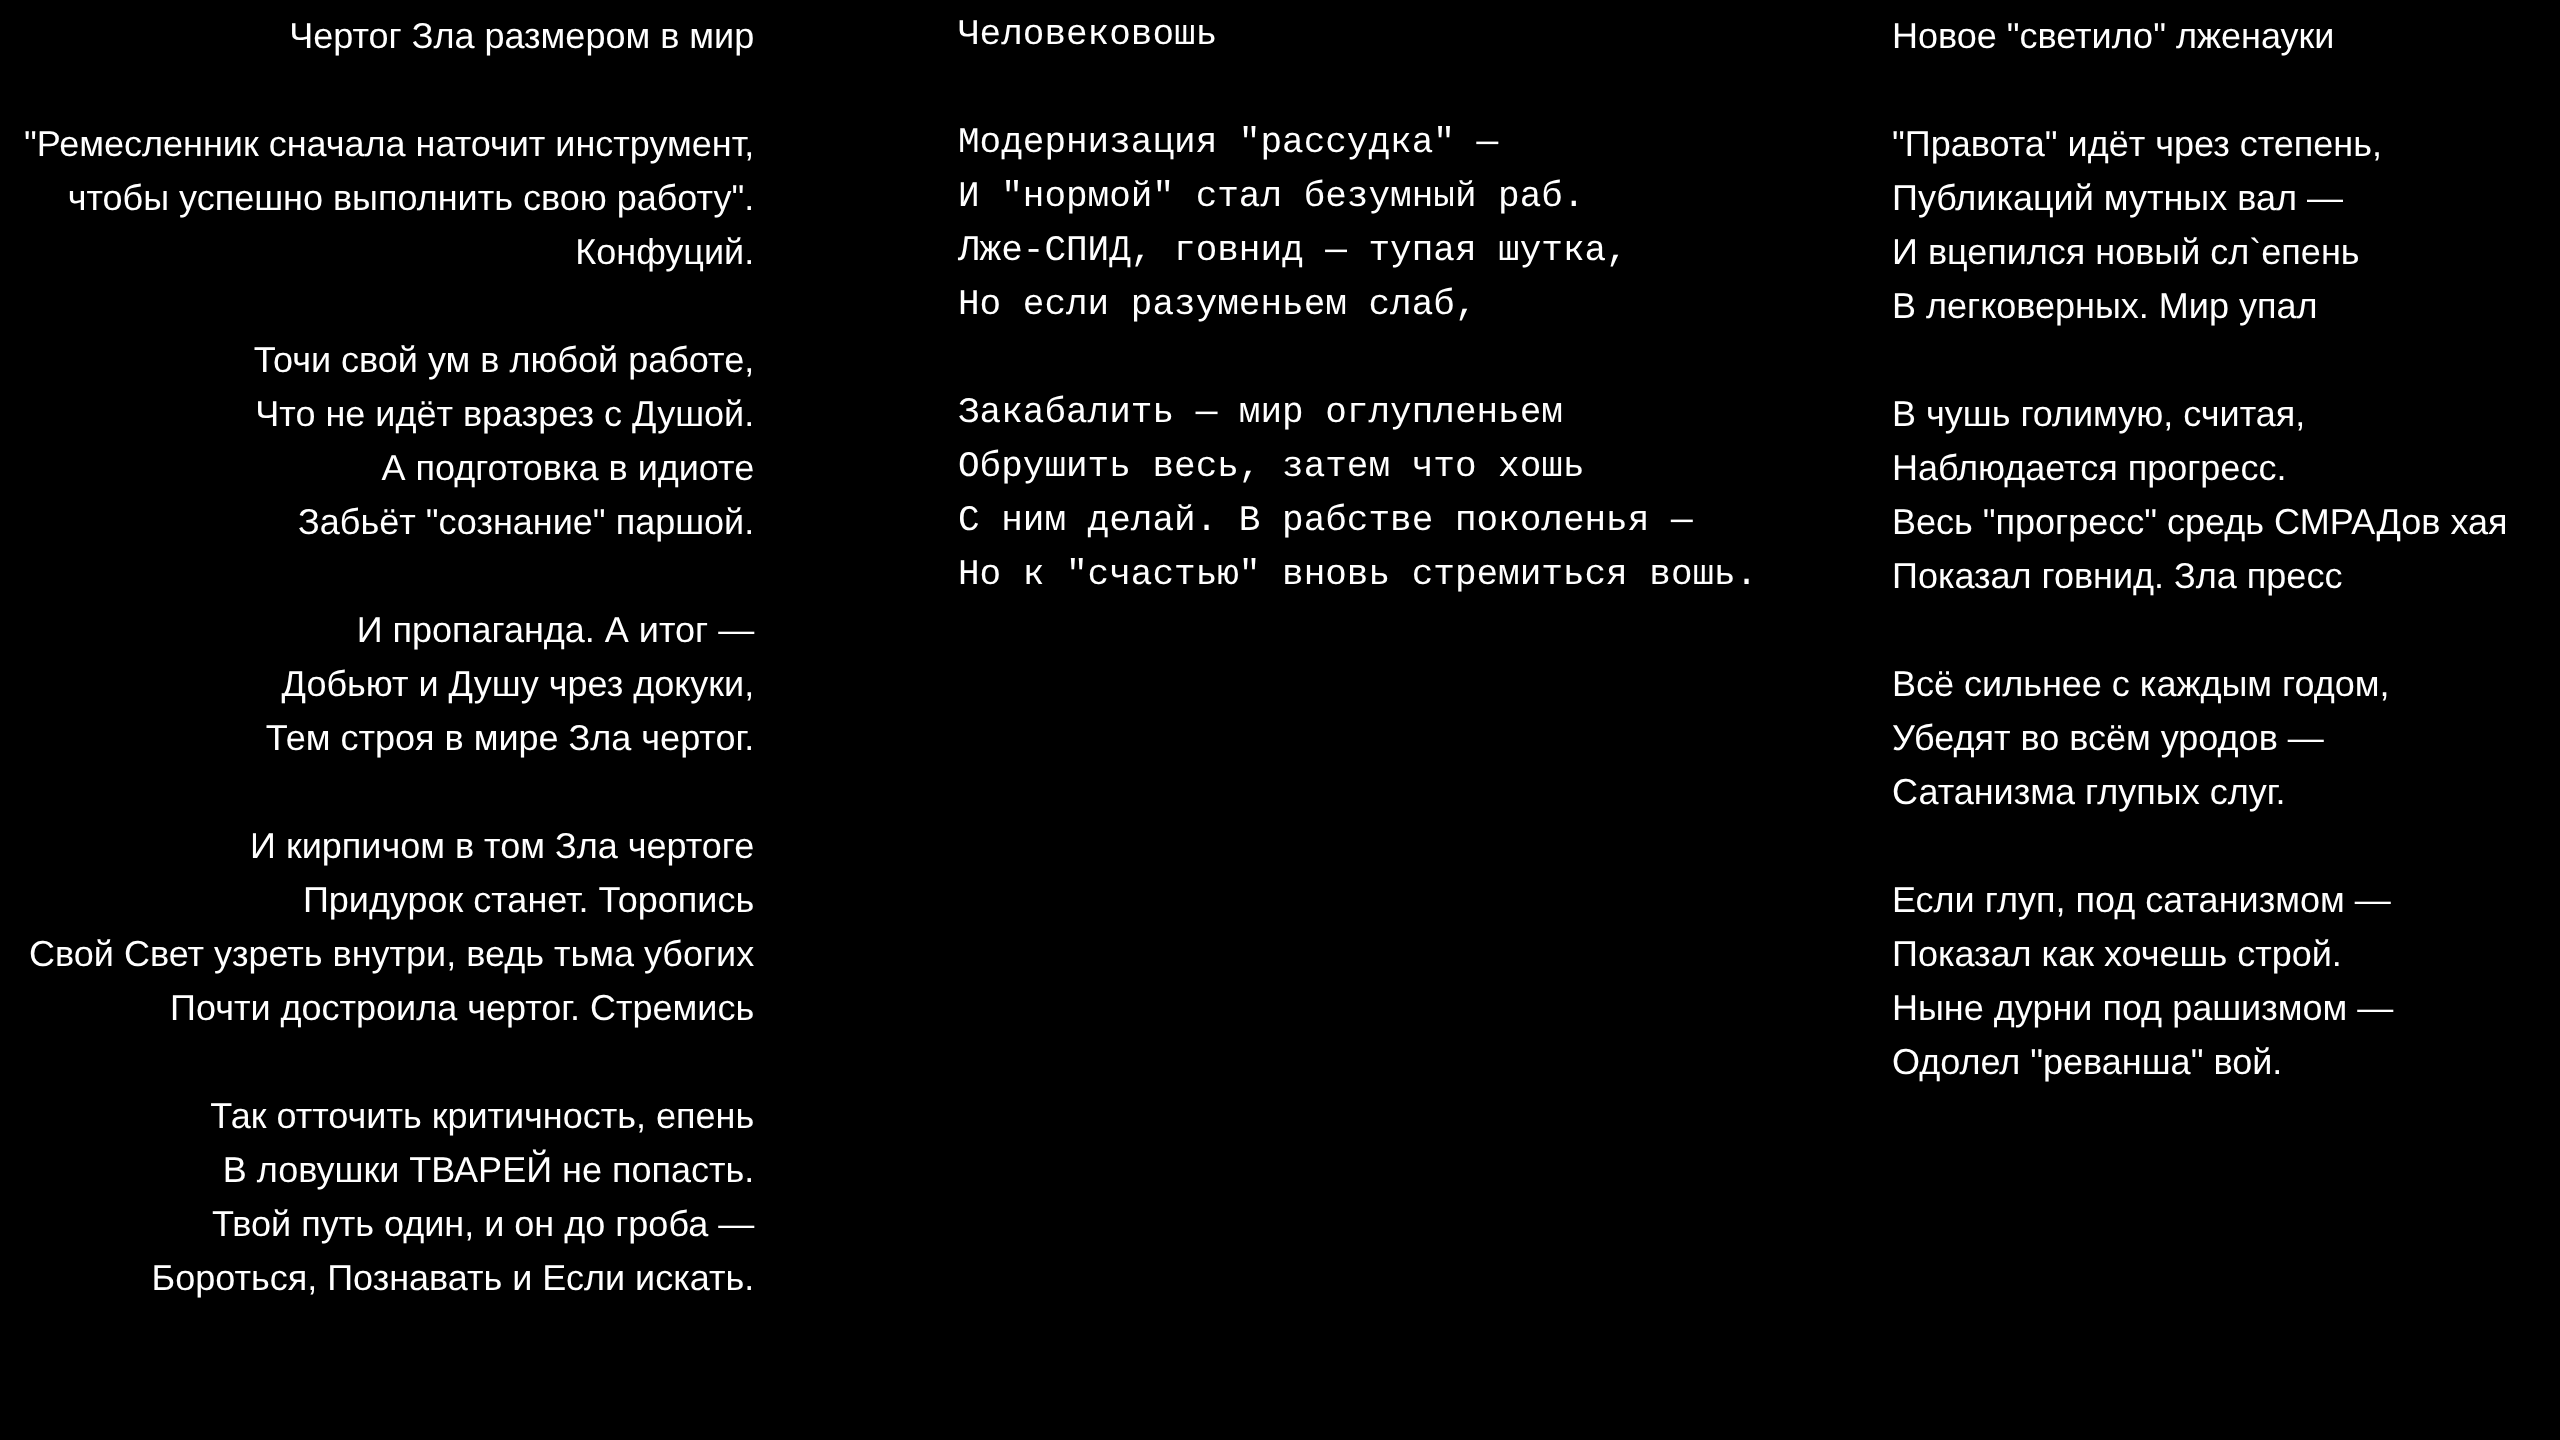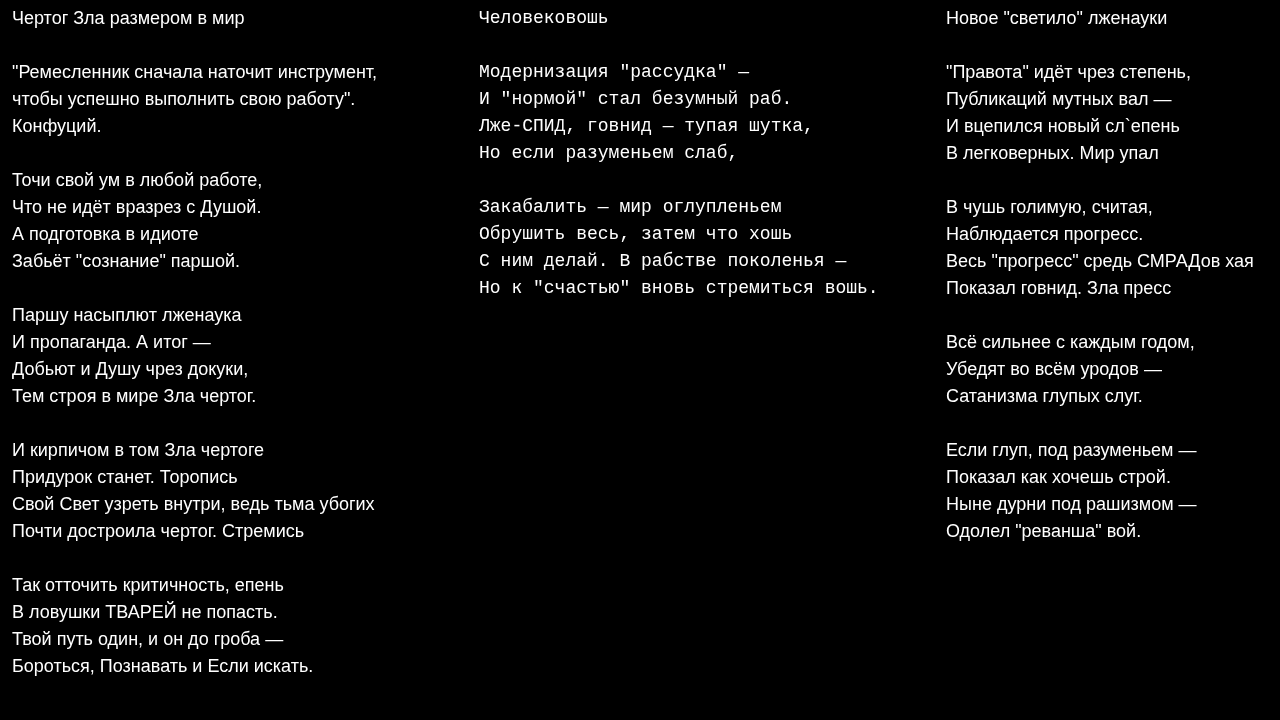"Чертог Зла размером в мир" .col-1 { text-align: none -> right }
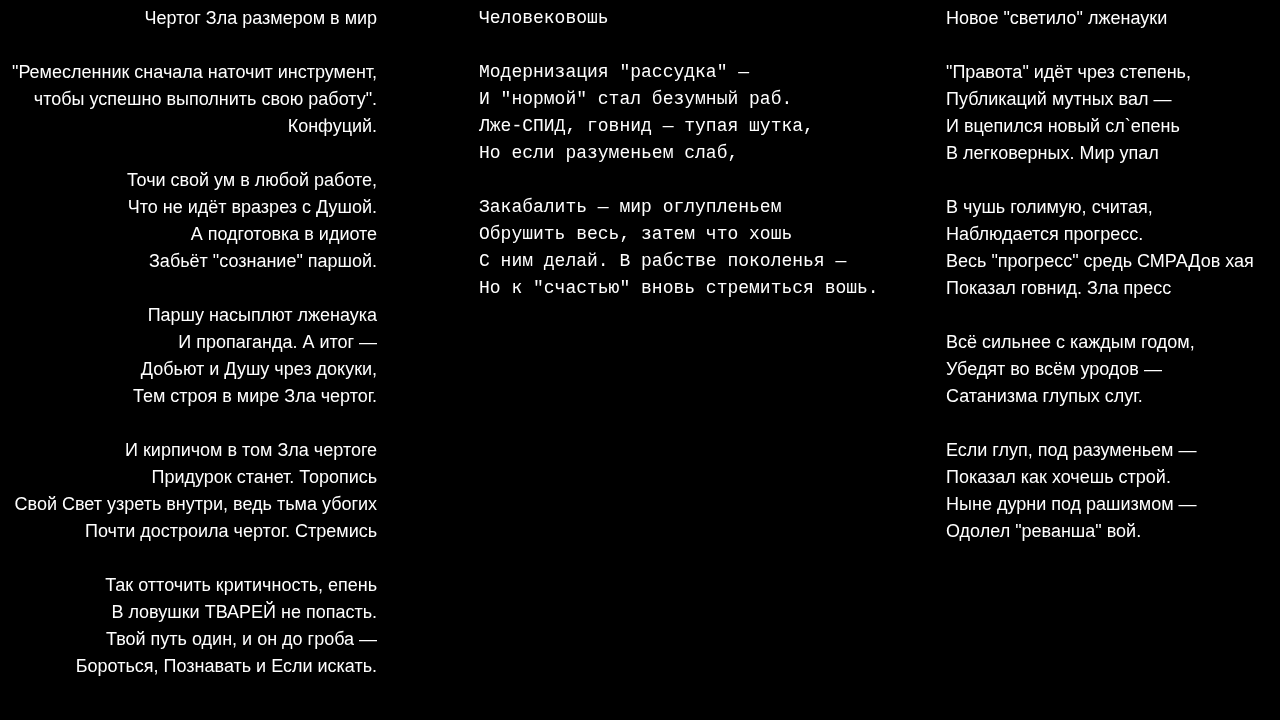"Паршу насыплют лженаука" span.line { html: <span>Паршу насыплют лженаука</span> -> none }
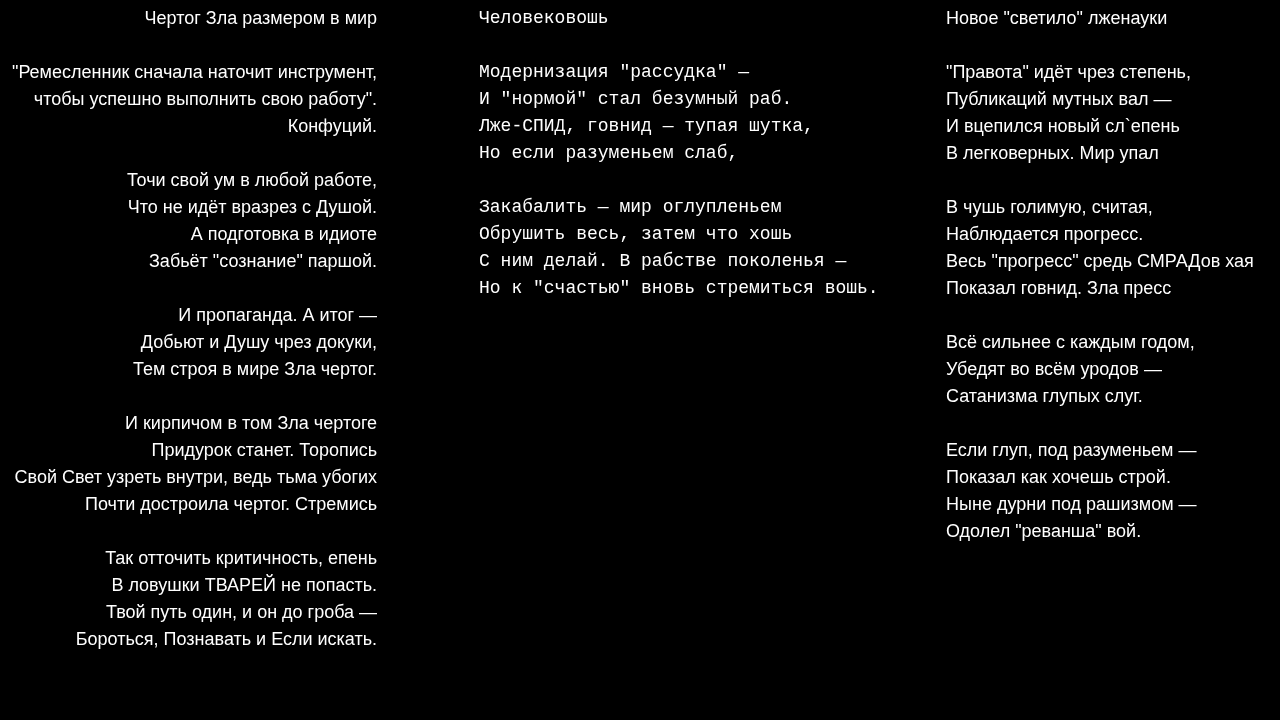"Если глуп, под разуменьем —" span.line { text: разуменьем -> сатанизмом }
